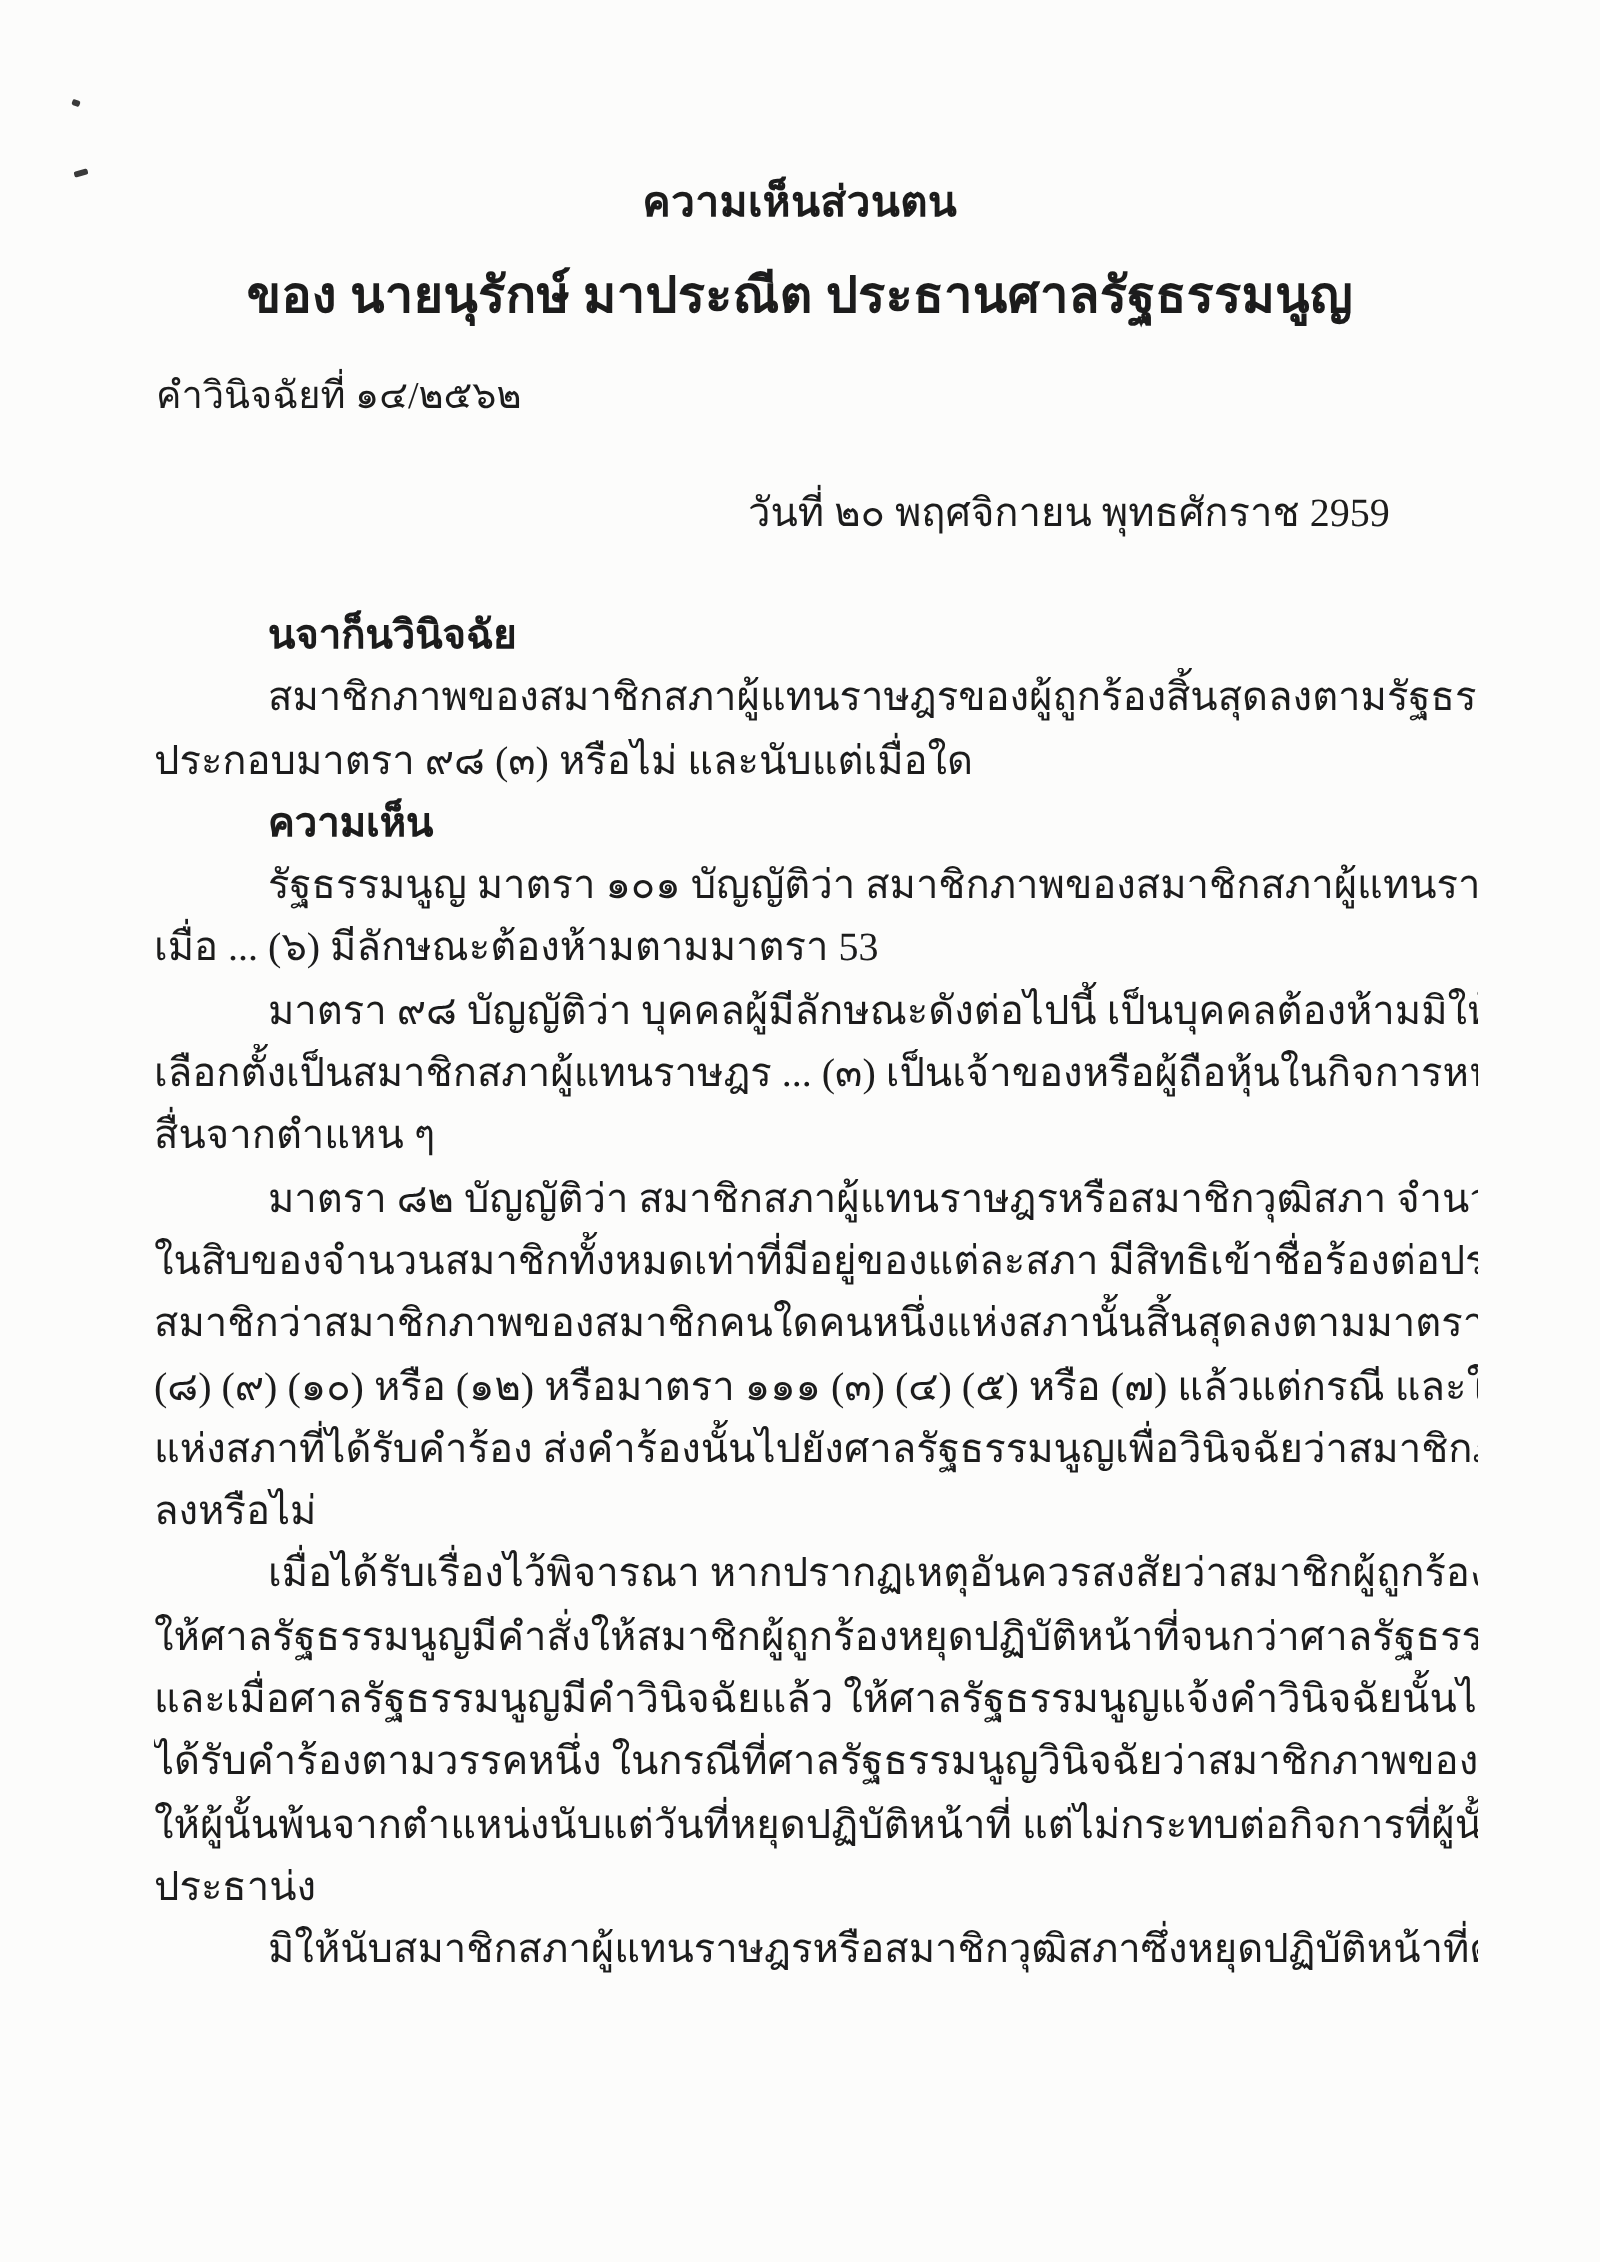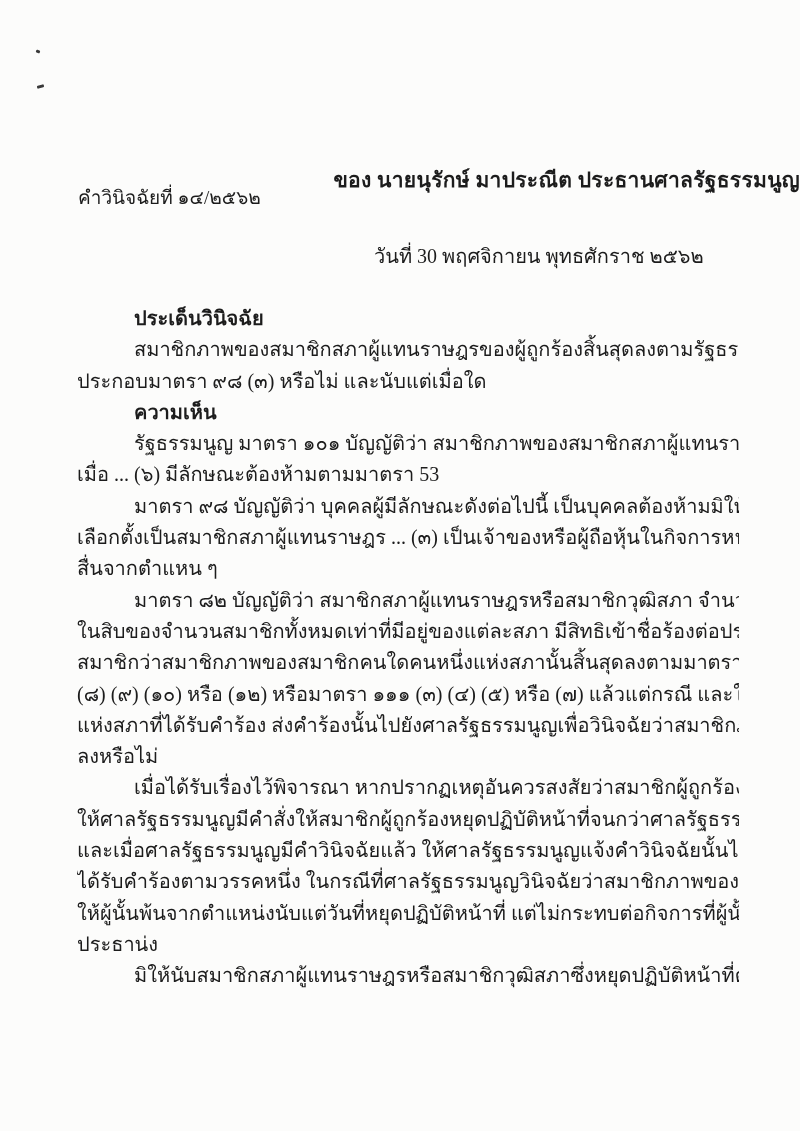"ความเห็นส่วนตน" div.hdr-title { html: none -> <div>ความเห็นส่วนตน</div> }
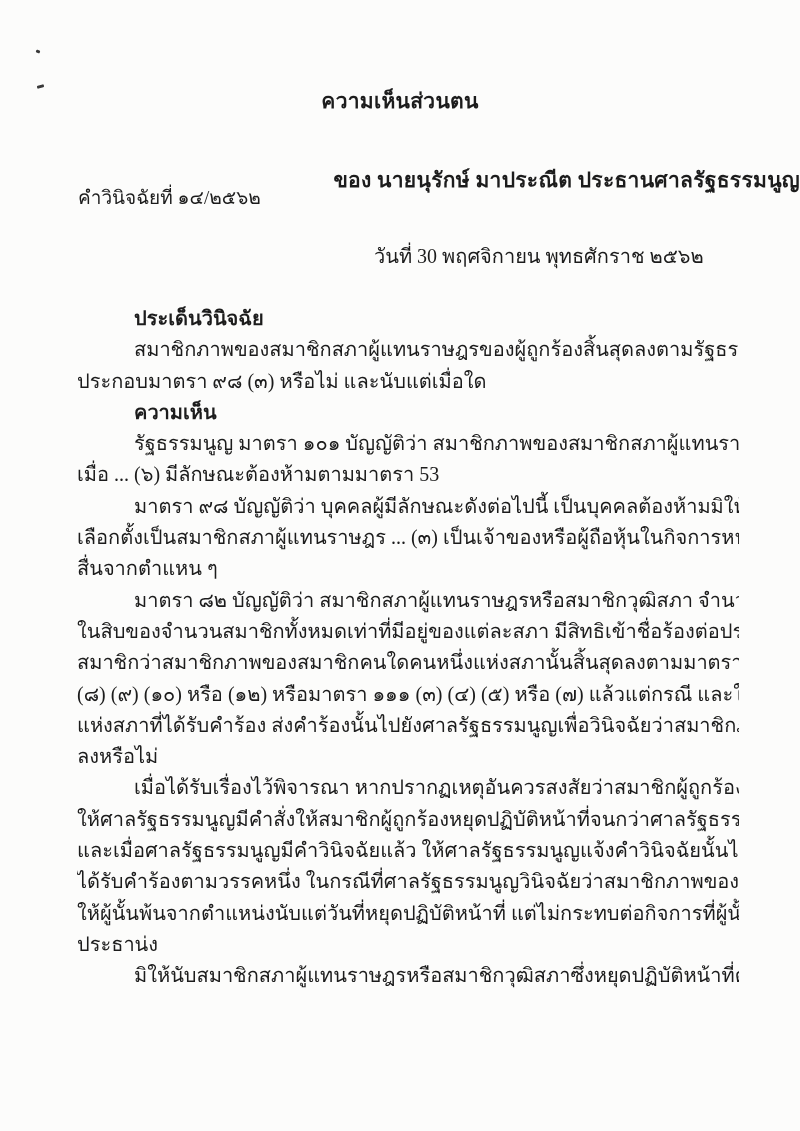"ของ นายนุรักษ์ มาประณีต" .hdr-subtitle { font-size: 21px -> 25px; margin-top: 36px -> none; text-align: right -> center }
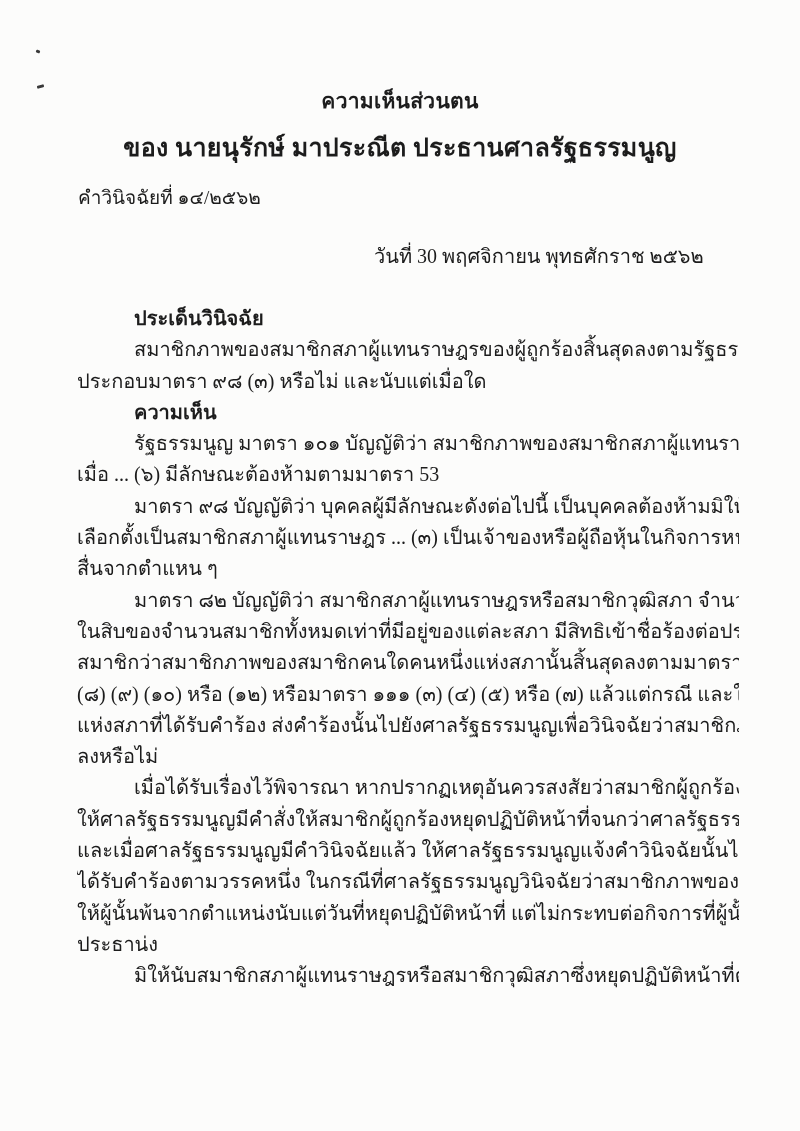"วันที่ 30 พฤศจิกายน พุทธศักราช ๒๕๖๒" div.date-line { text: 30  พฤศจิกายน  พุทธศักราช  ๒๕๖๒ -> ๒๐  พฤศจิกายน  พุทธศักราช  2959 }
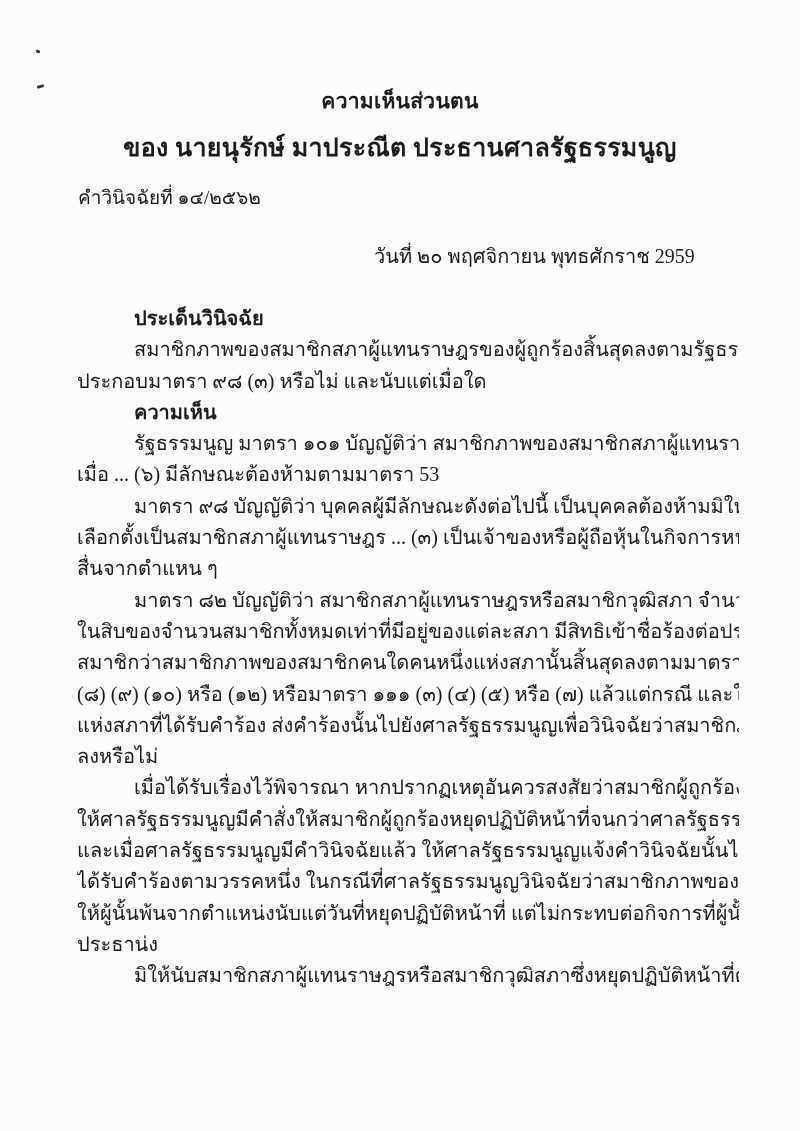"ประเด็นวินิจฉัย" div.line { text: ประเด็นวินิจฉัย -> นจาก็นวินิจฉัย }
